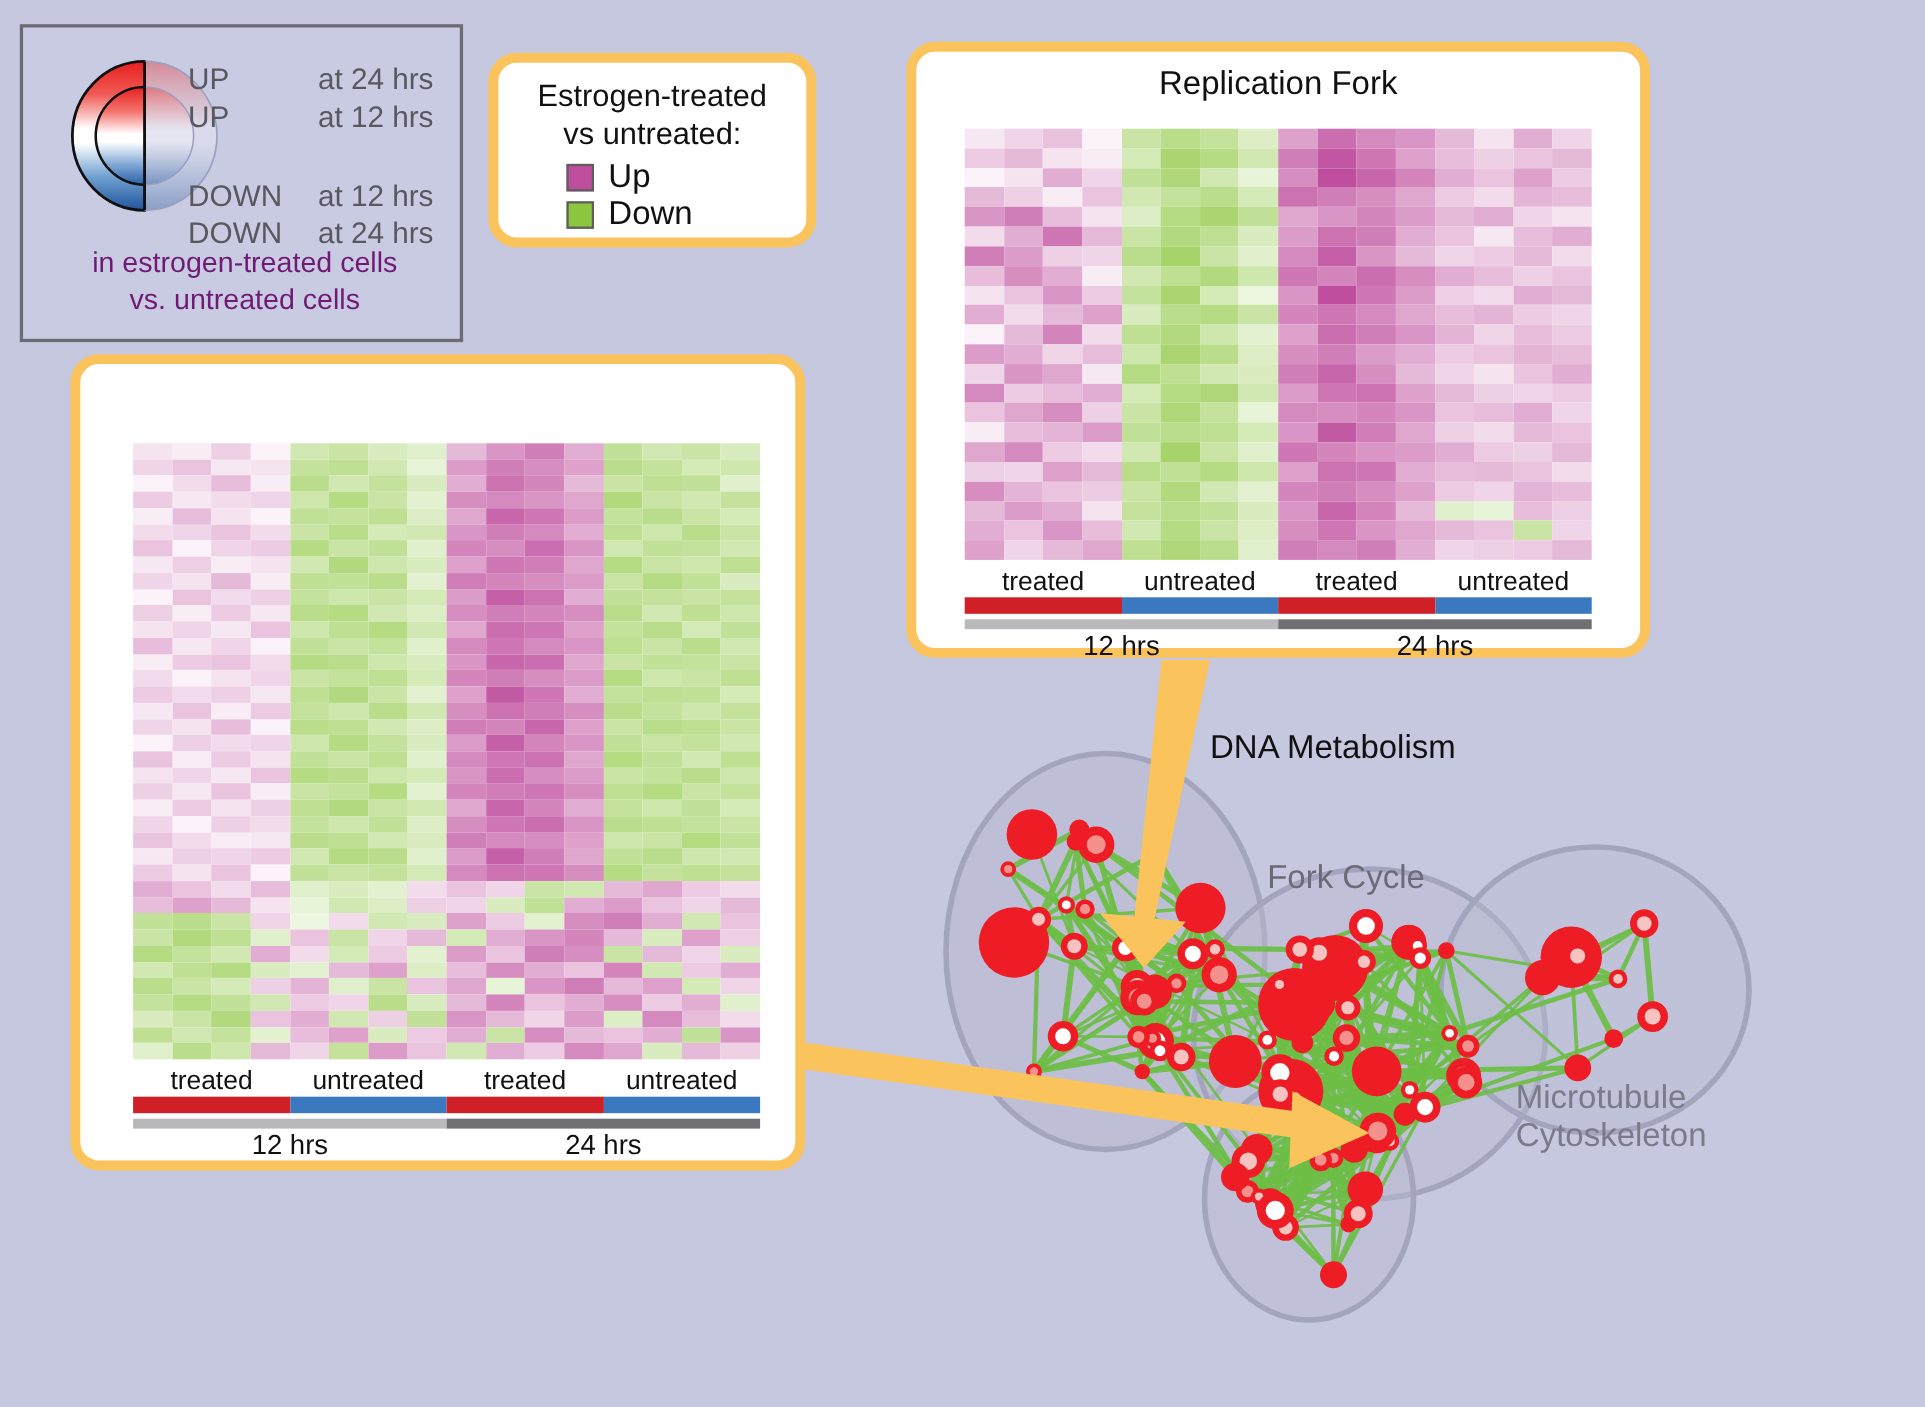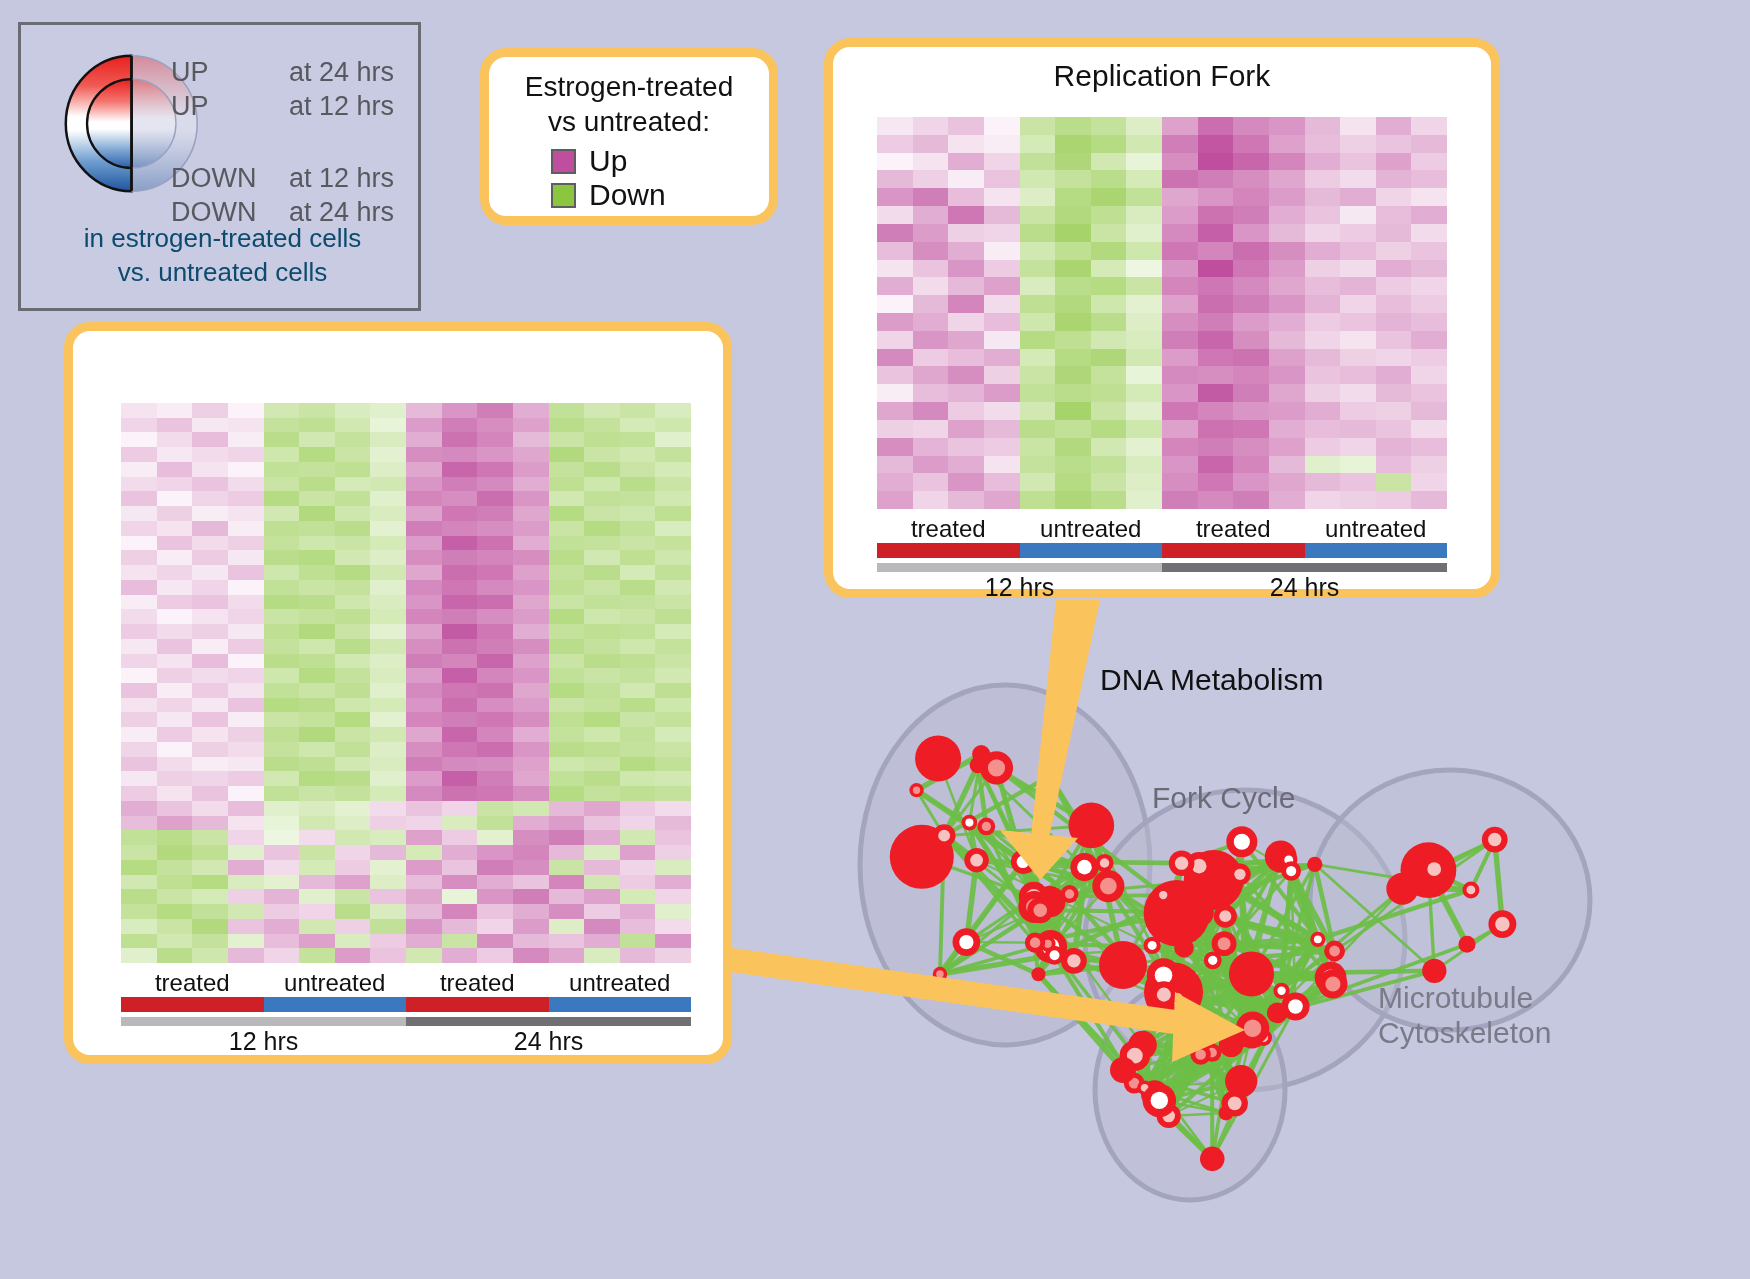"Estrogen-treated" #legend-panel { margin-left: 36px -> none }
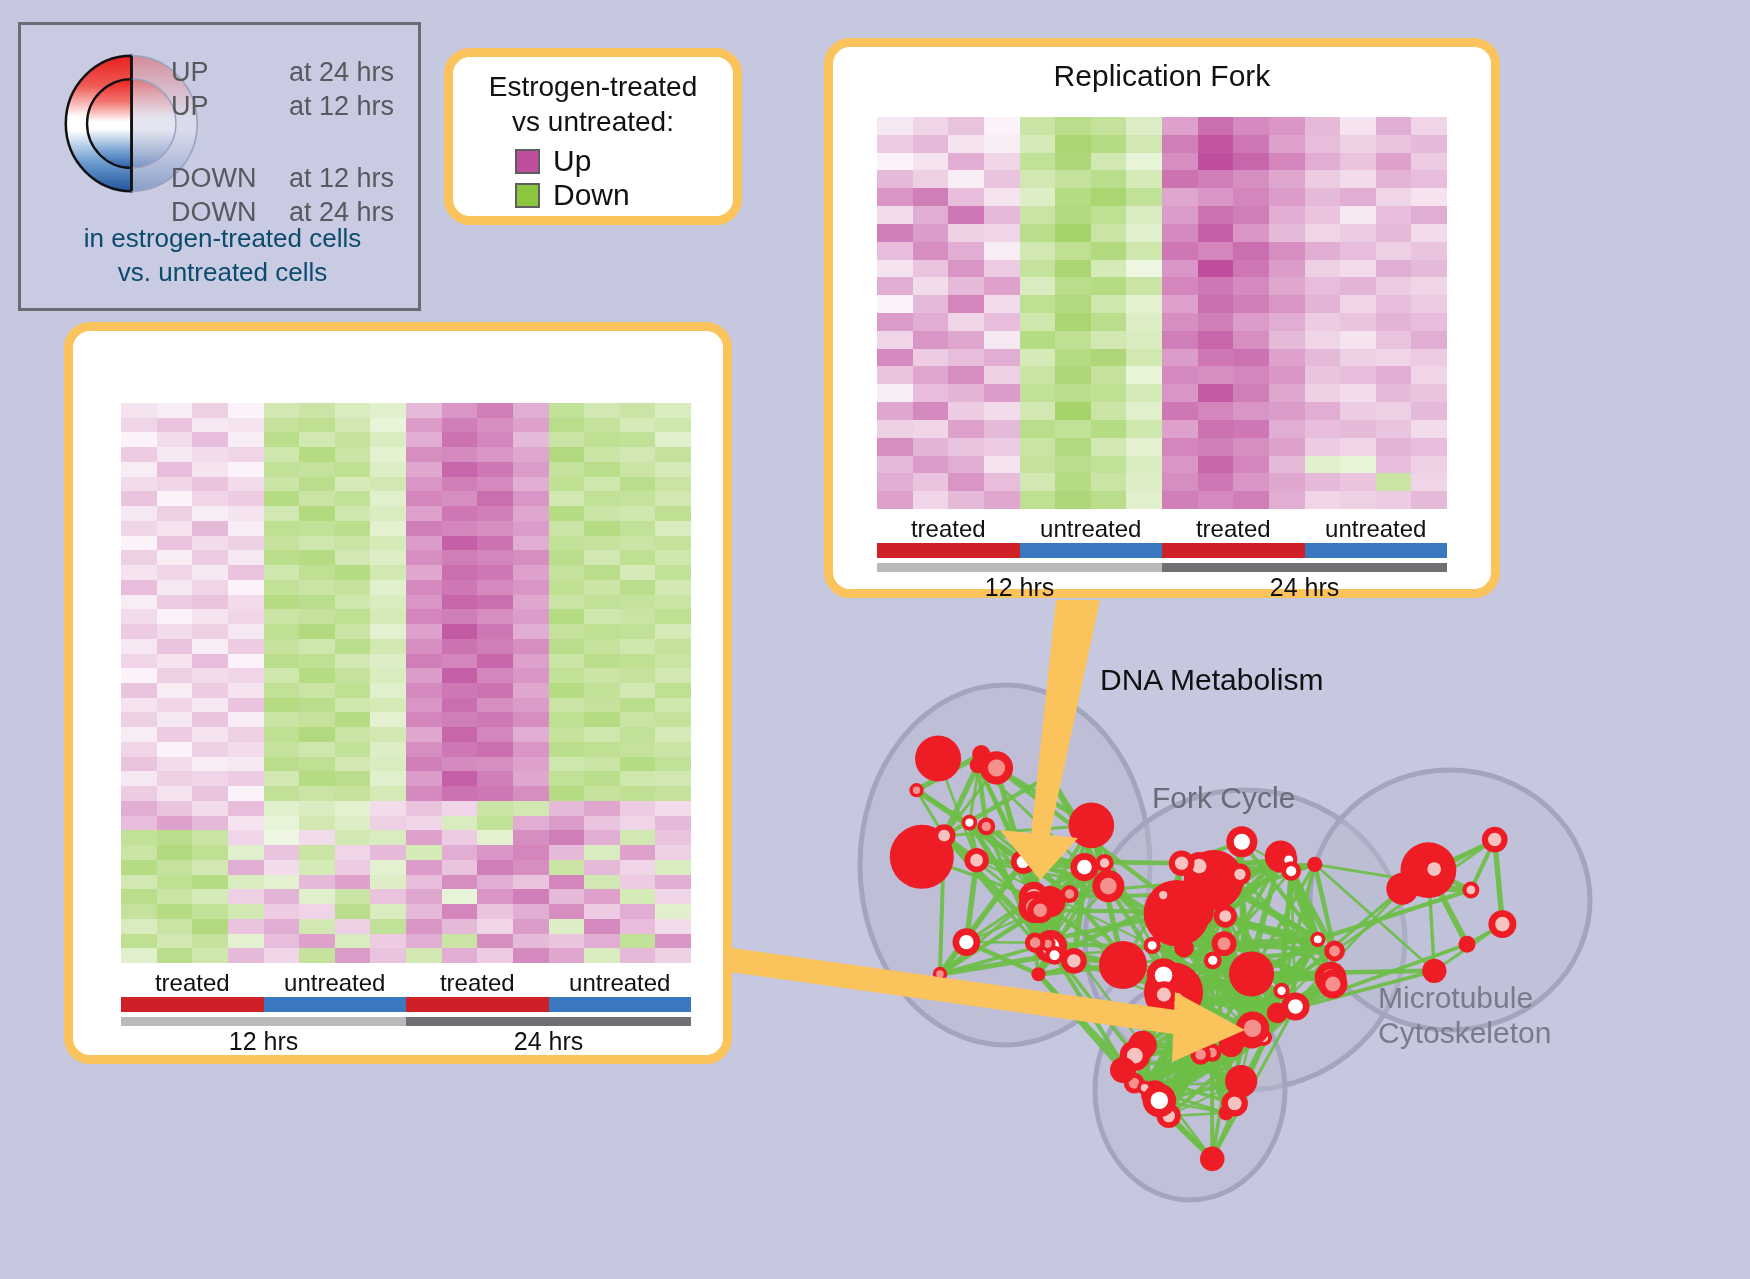"in estrogen-treated cells" .key-foot { color: #0c4a6e -> #701a75 }
